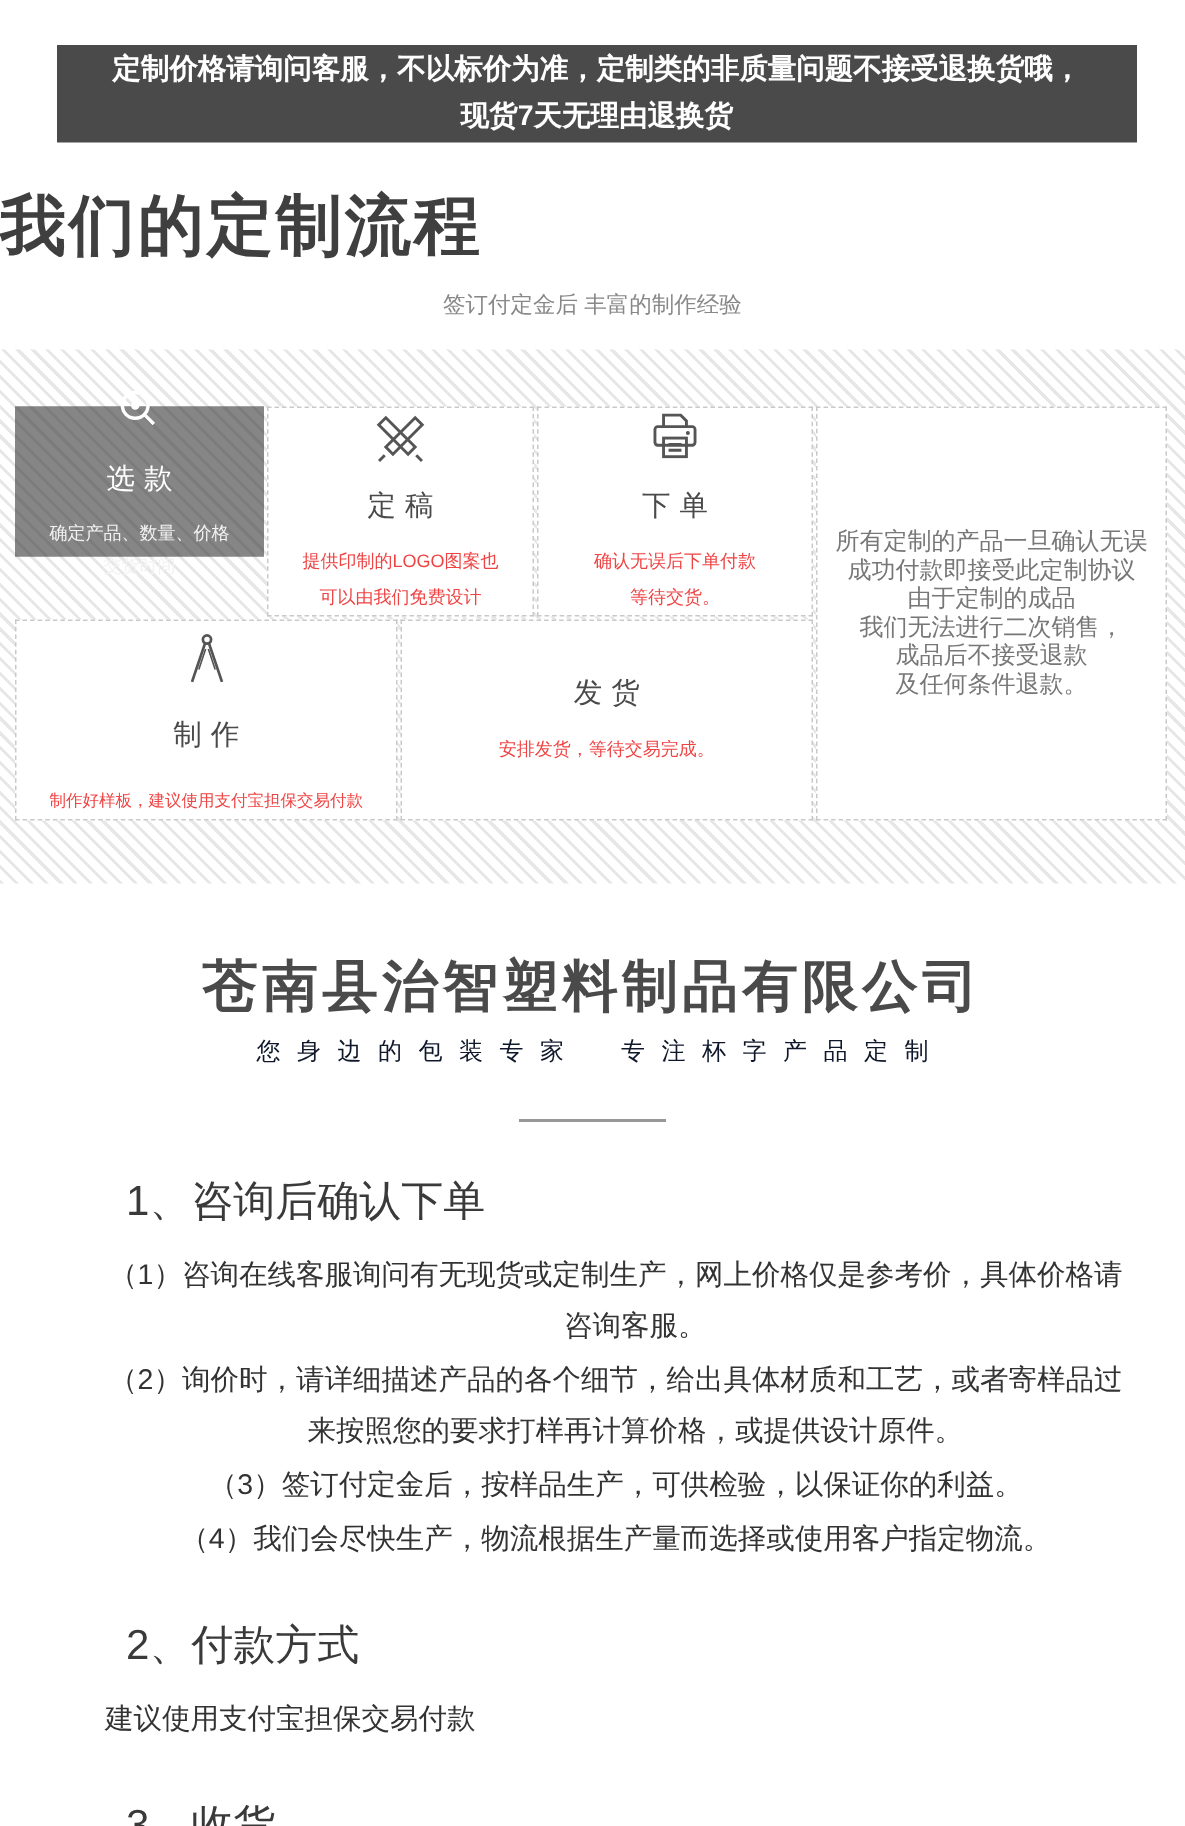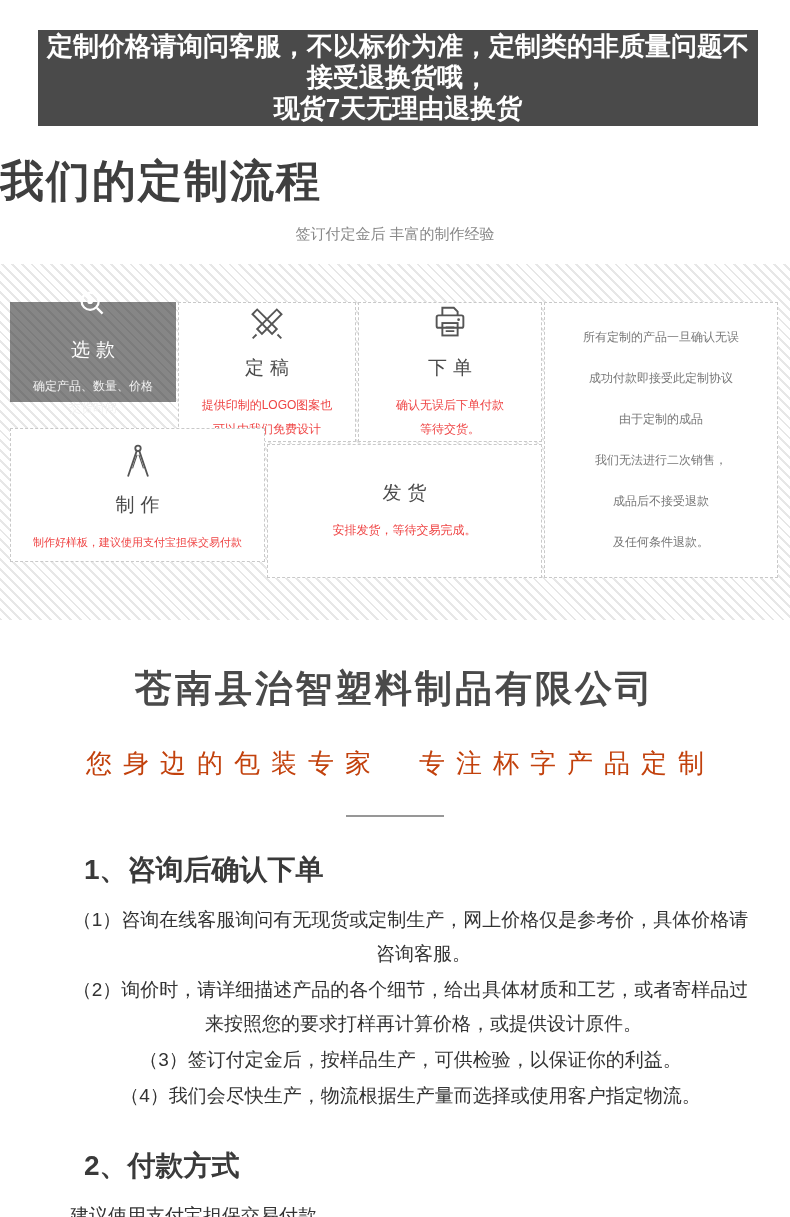"定制价格请询问客服，不以标价为准，定制类的非质量问题不接受退换货哦，" .banner { font-size: 26px -> 19px }
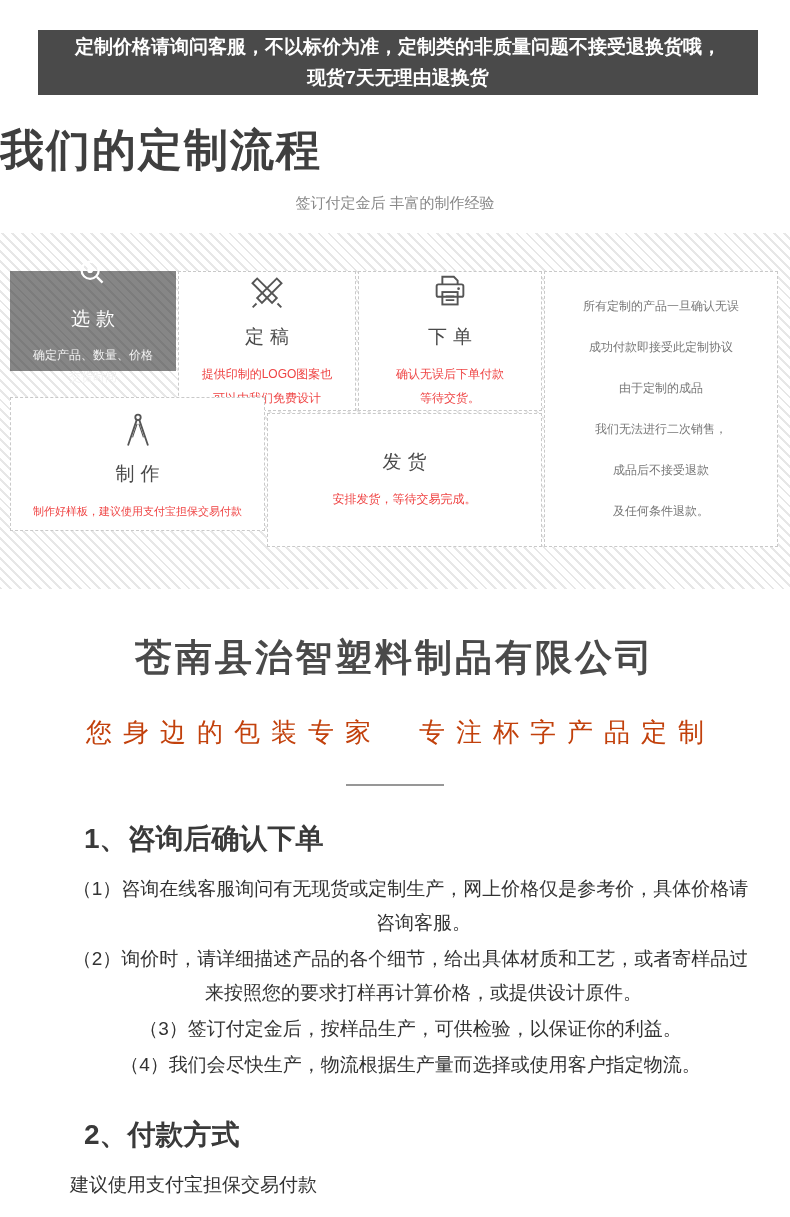"所有定制的产品一旦确认无误" .notice-line { font-size: 12px -> 16px; margin: 13px 0 -> 2px 0 }
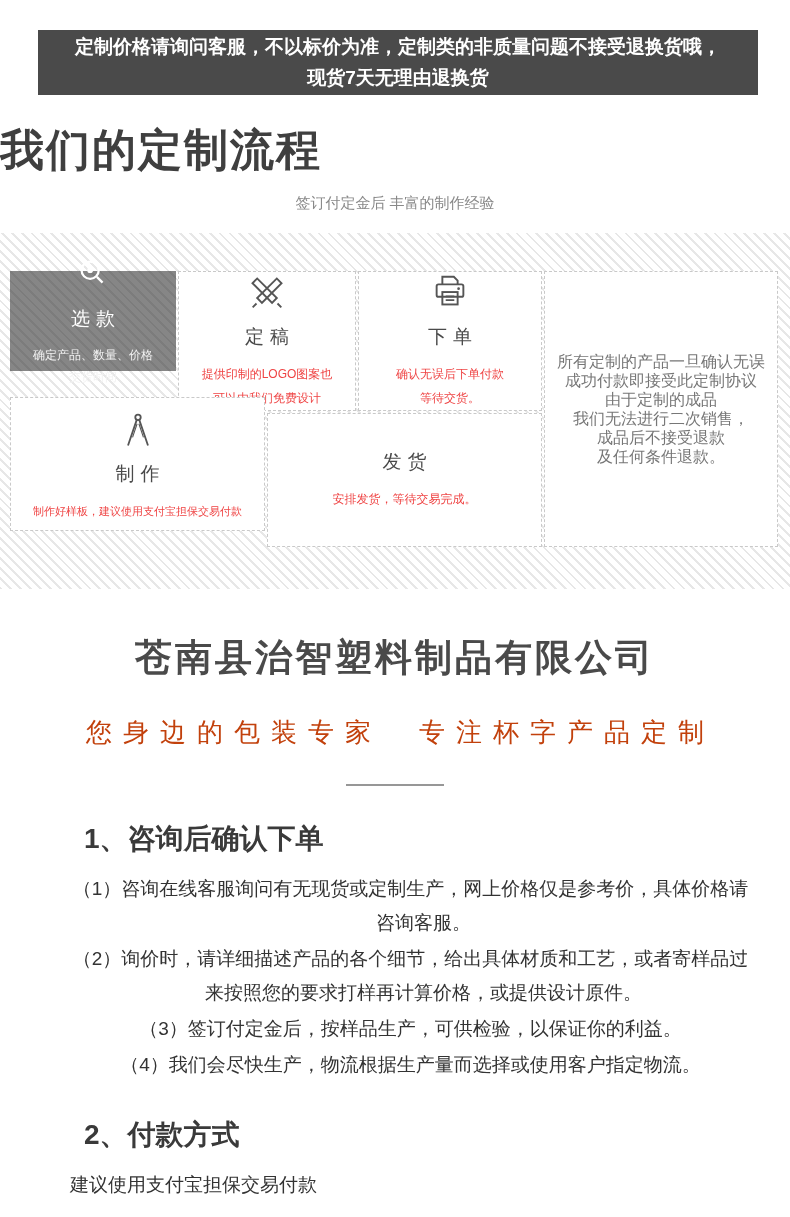"制作" .box-zhizuo { justify-content: none -> space-between; top: 164px -> 180px }
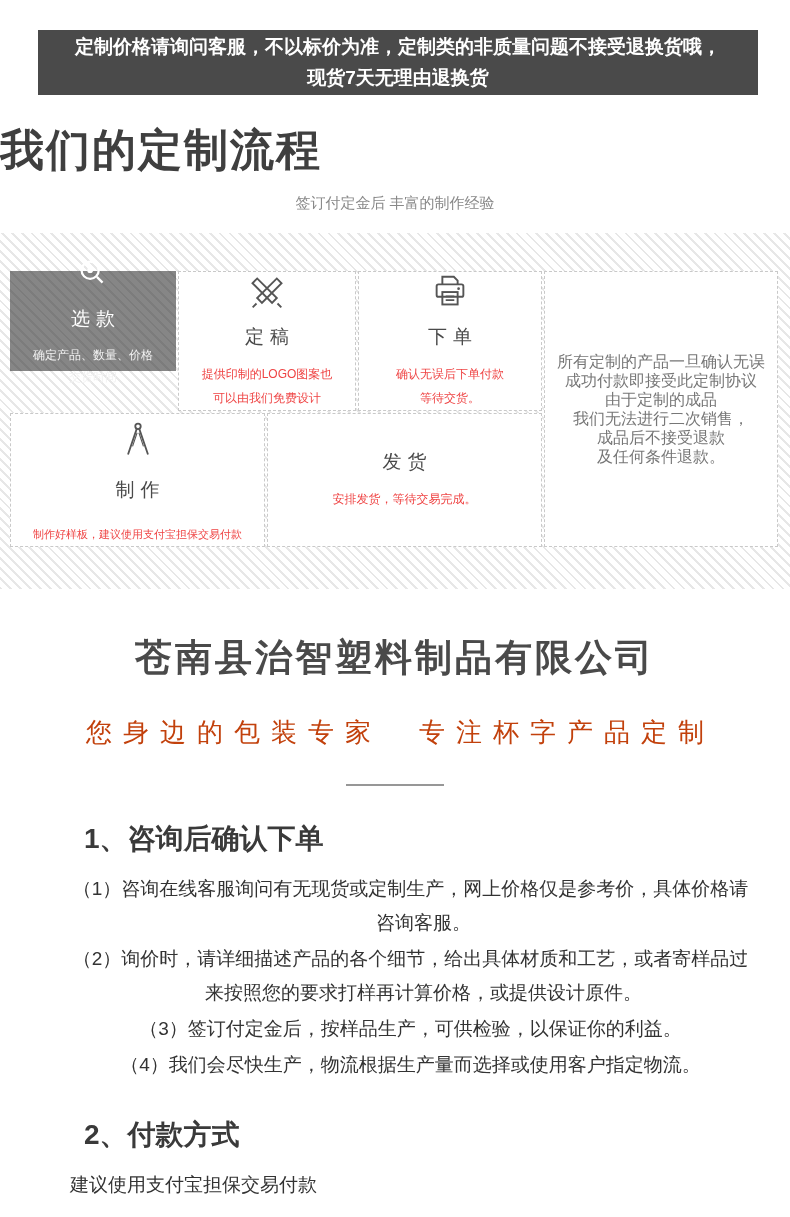"您身边的包装专家 专注杯字产品定制" .company-tagline { color: #c2410c -> #0f172a; font-size: 26px -> 16px; margin-top: 32px -> 8px }
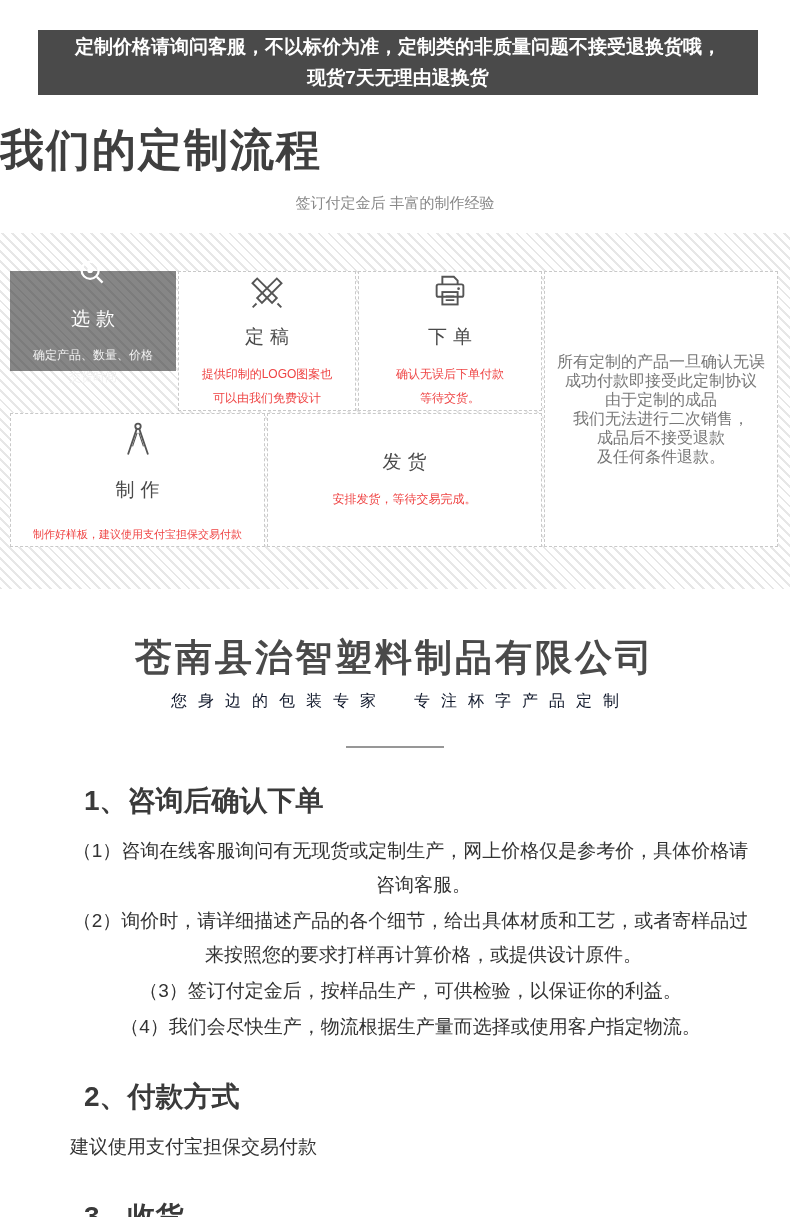"1、咨询后确认下单" .info h2 { font-weight: bold -> normal }
